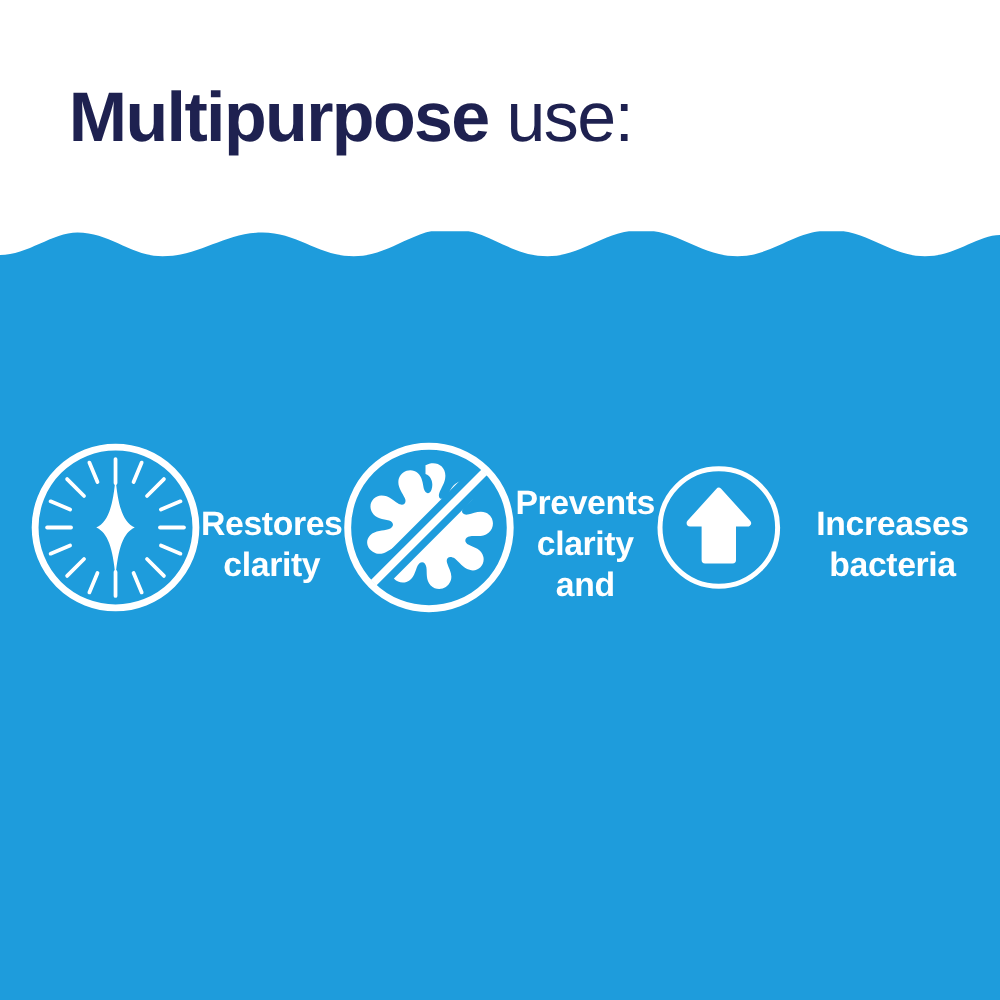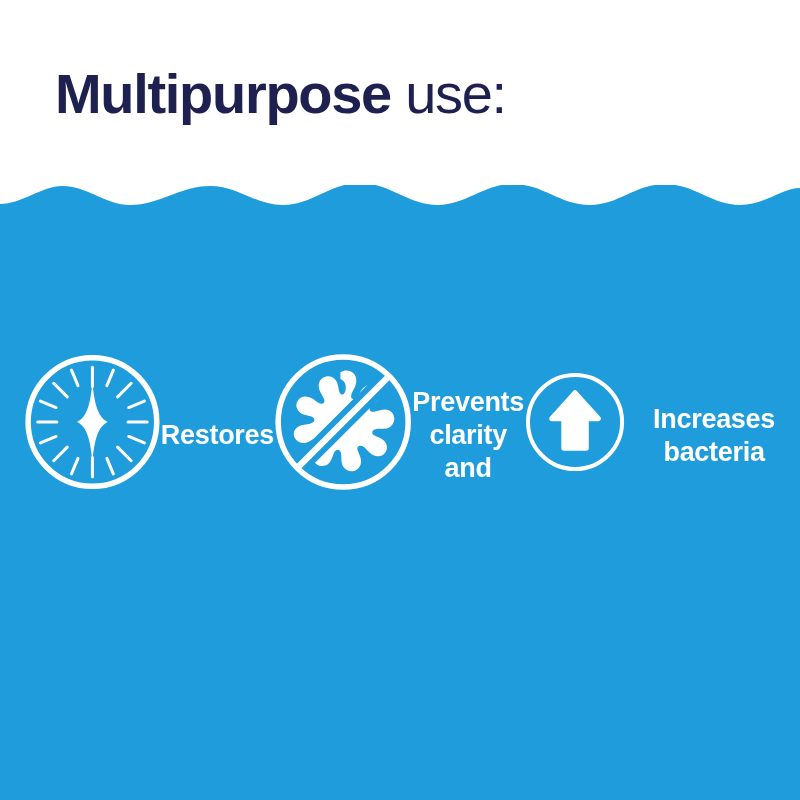"clarity" div { html: none -> <div>clarity</div> }
